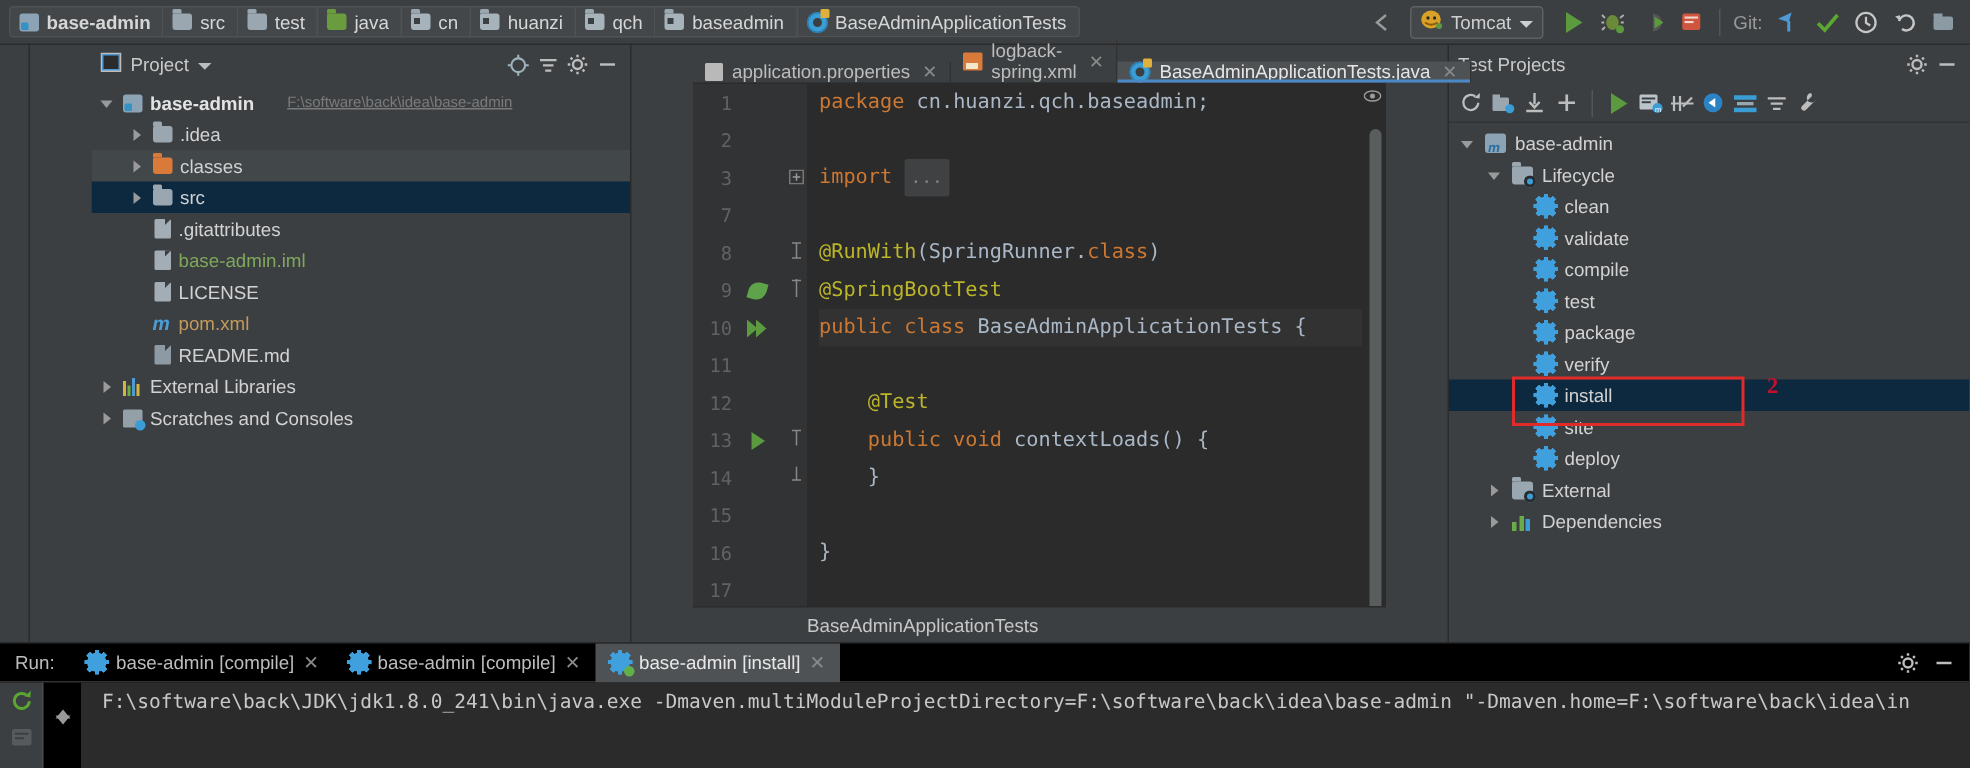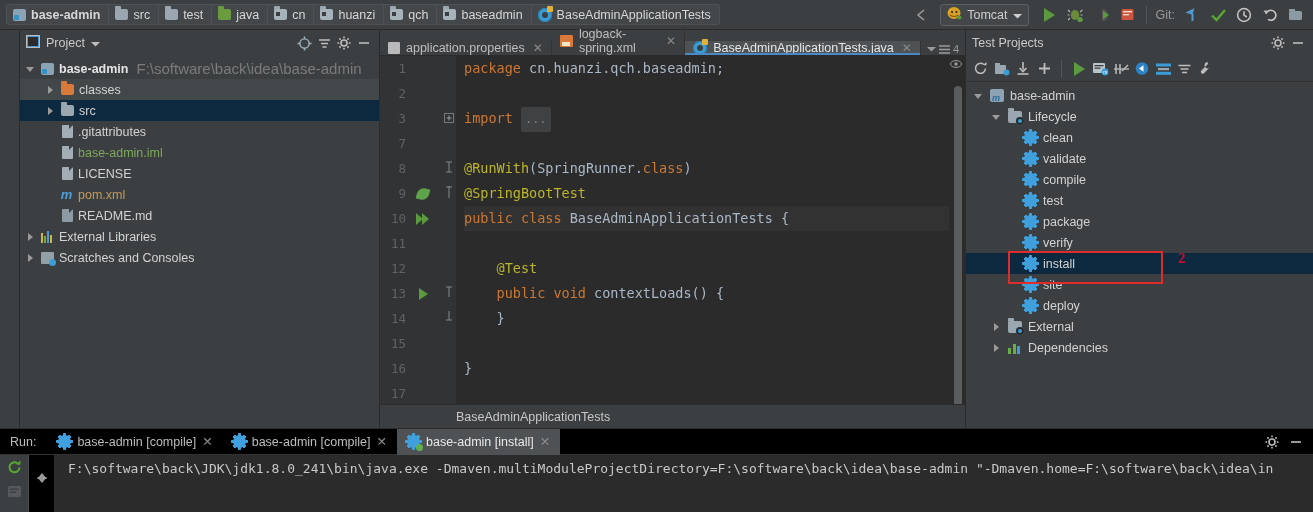"Project" .main { gap: none -> 41px }
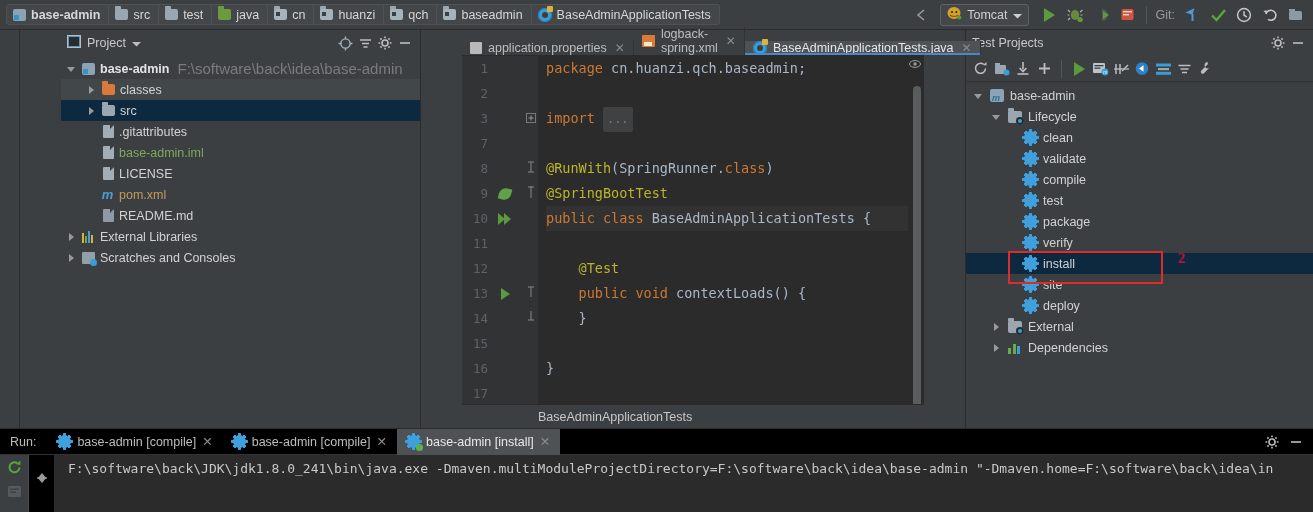"F:\software\back\idea\base-admin" .row .path { font-size: 15px -> 10px; margin-left: 3px -> 17px; text-decoration: none -> underline }
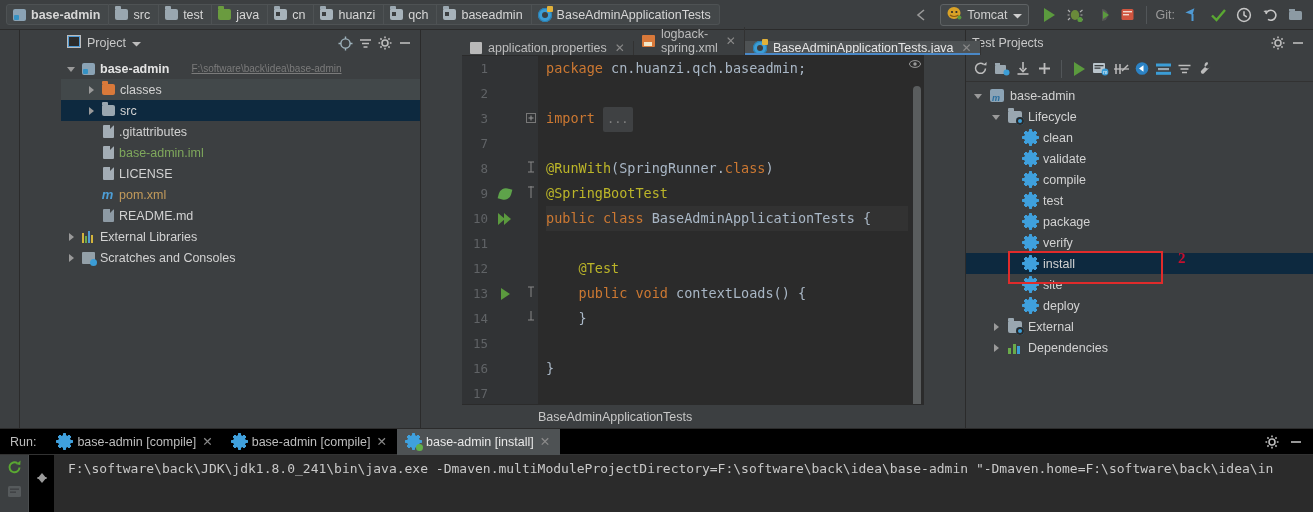".idea" div.row { html: none -> <div> <span></span> <span></span> <span>.idea</span> </div> }
